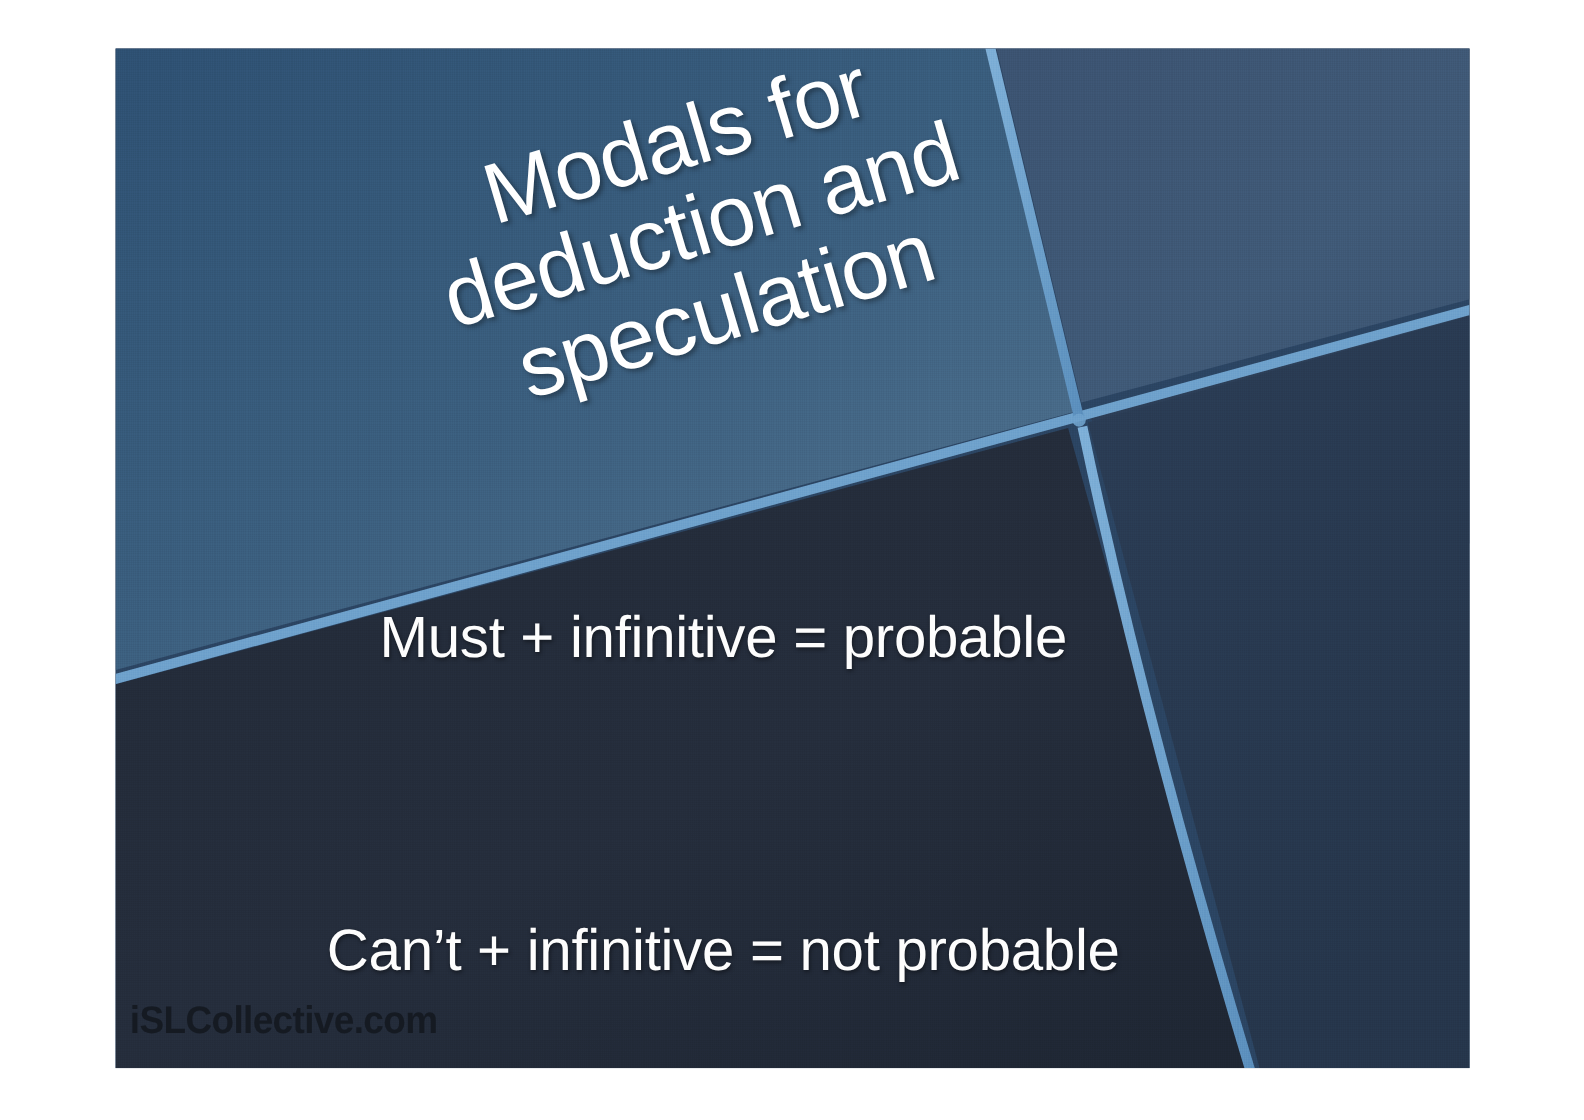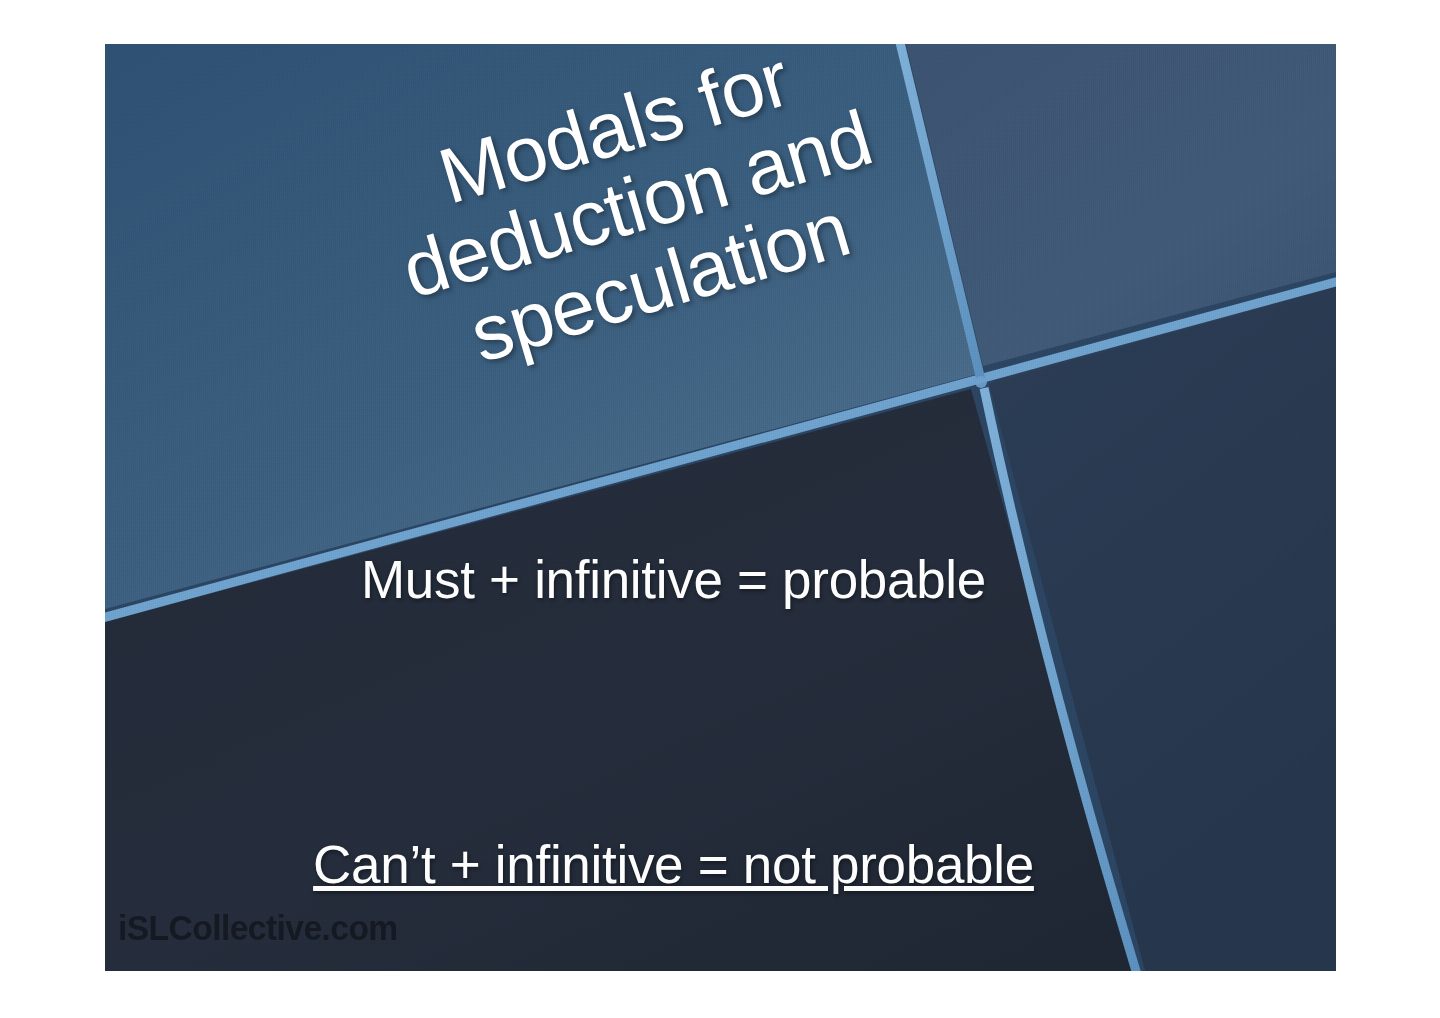"Must + infinitive = probable" .body-line { padding-left: 16px -> none }
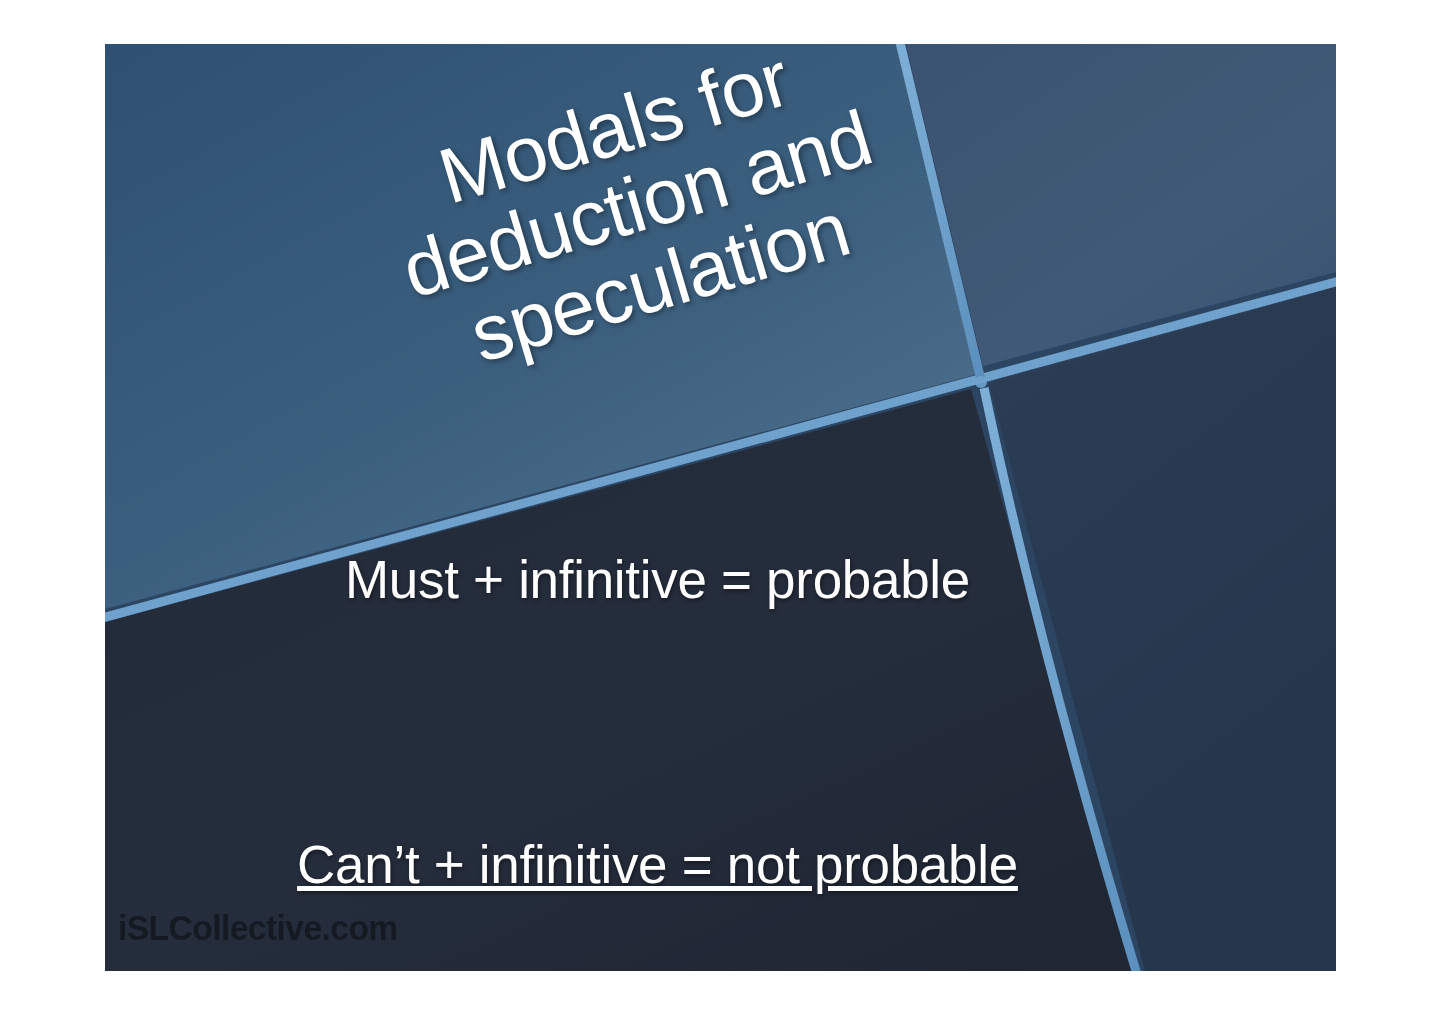"Can’t + infinitive = not" #body-line-2 { text-decoration: underline -> none }
